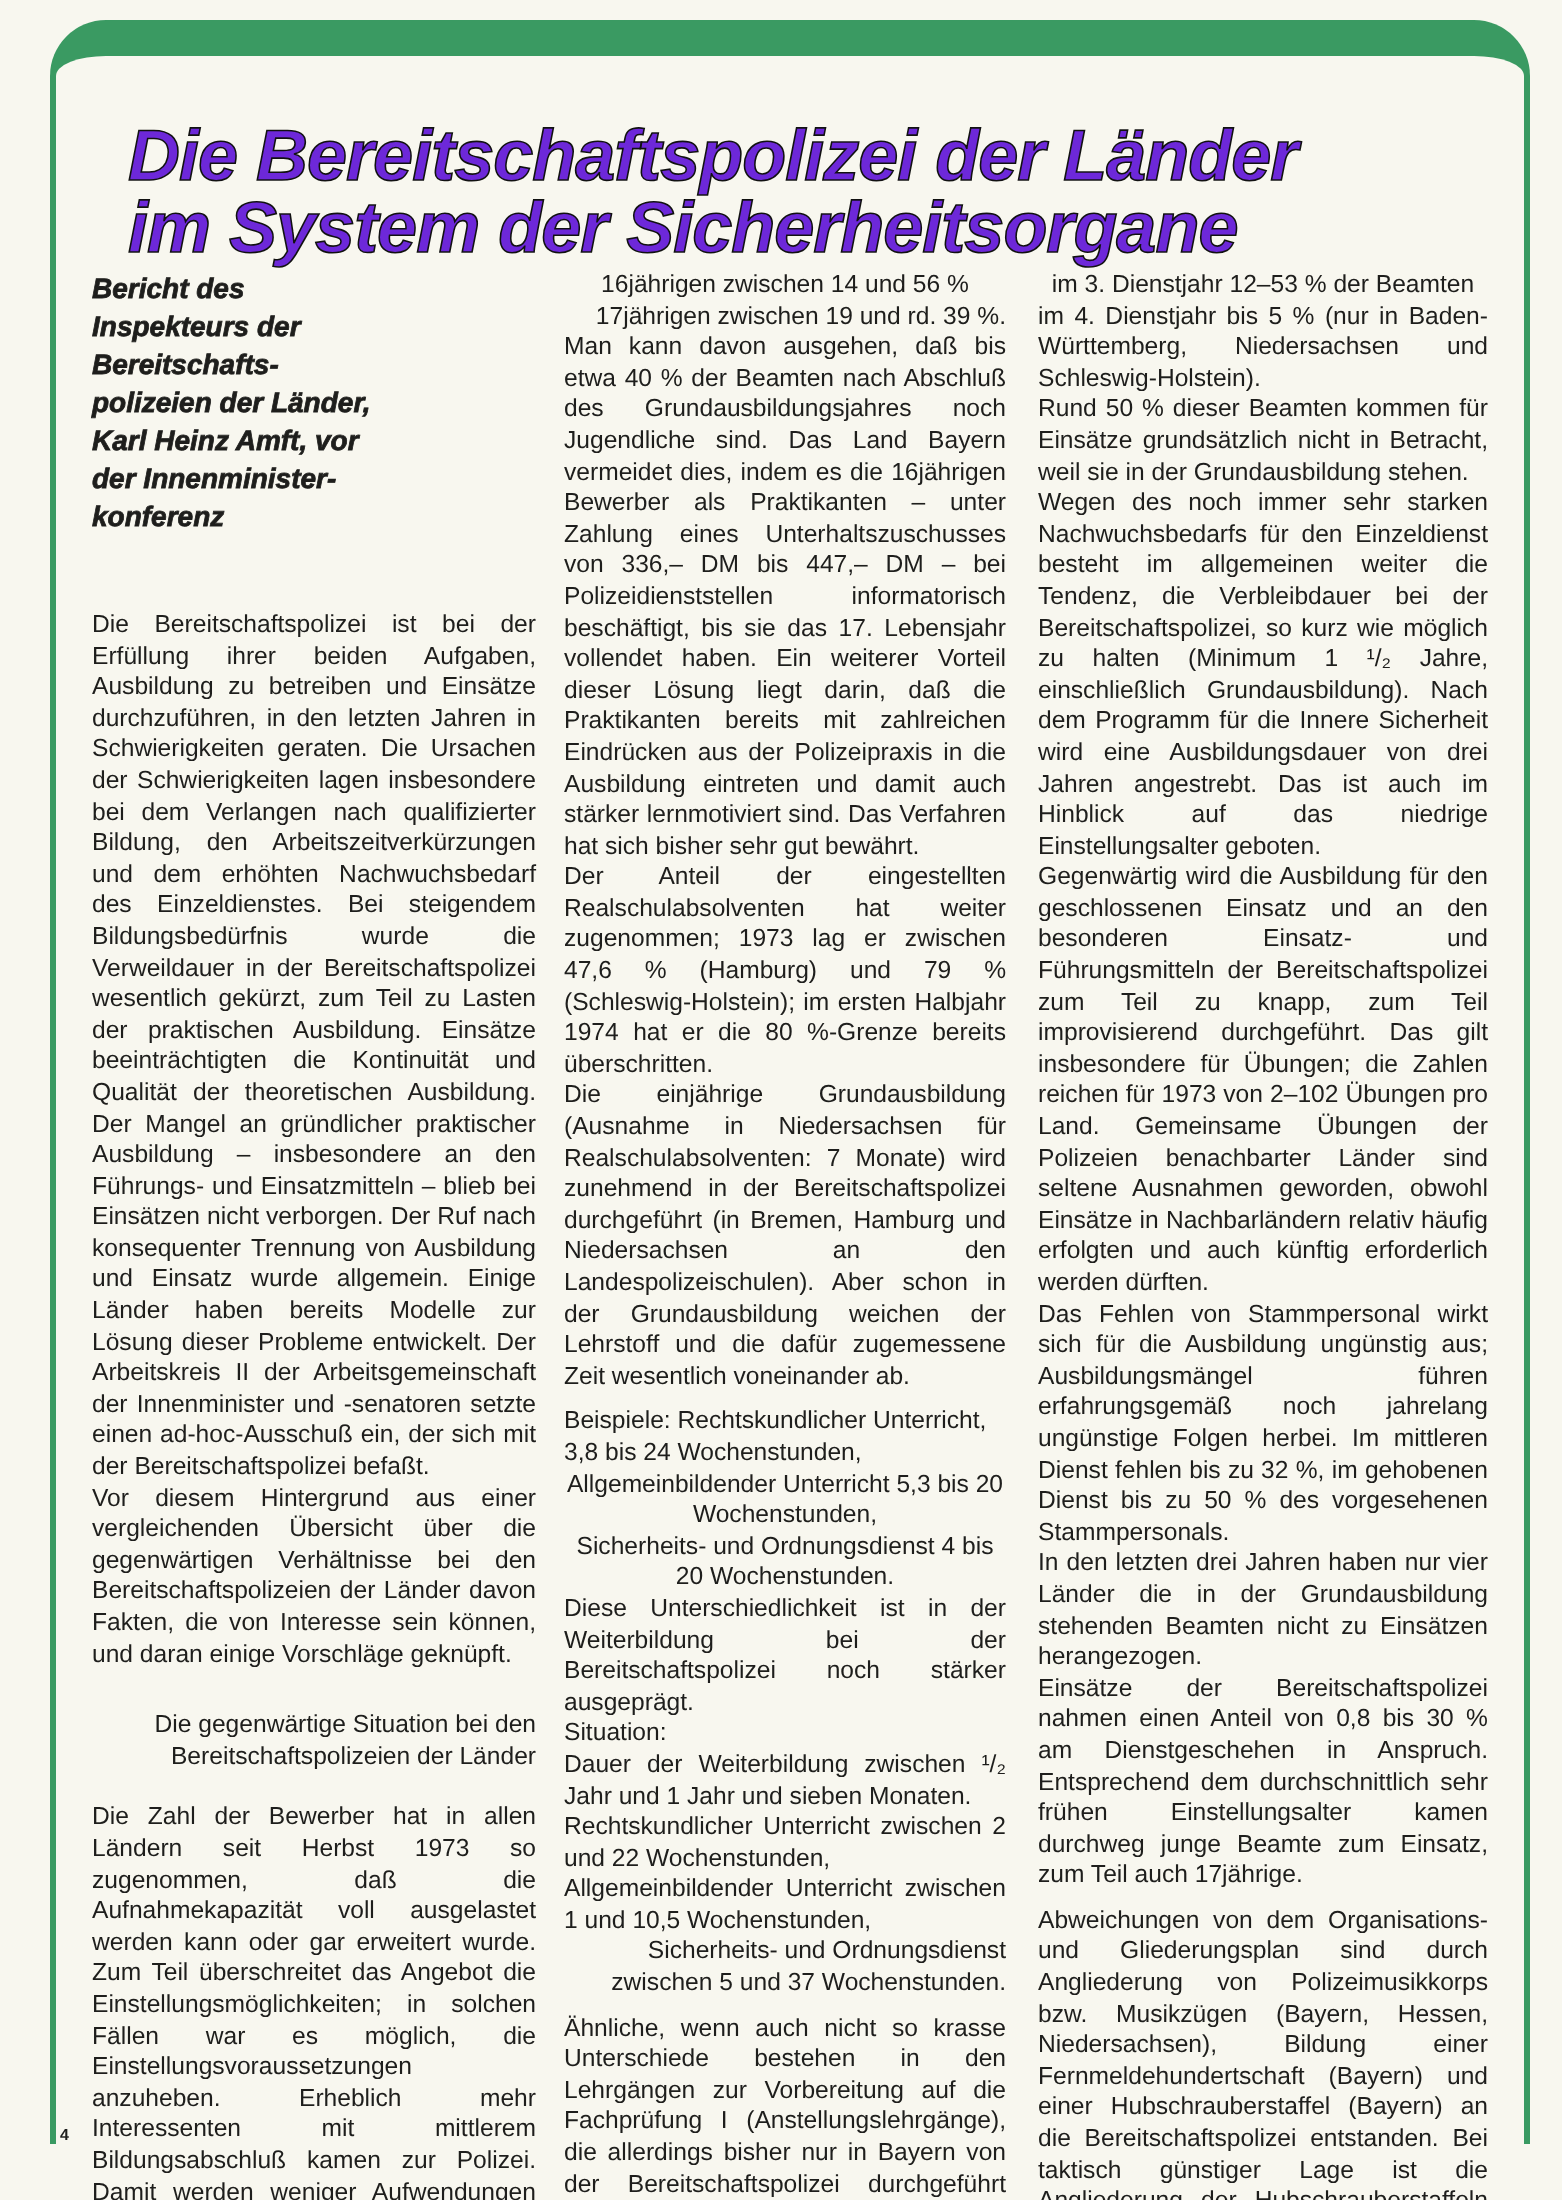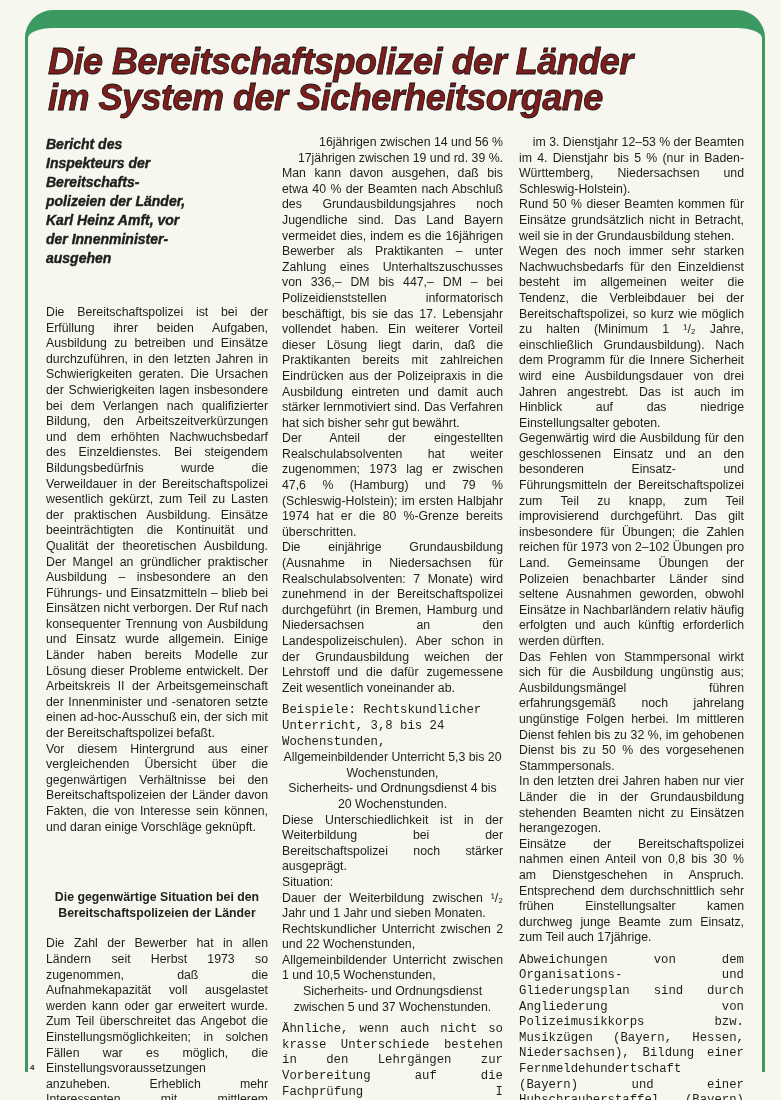"Die Bereitschaftspolizei der Länder" .title { color: #7f1d1d -> #6d28d9; margin: 0 -> 16px }
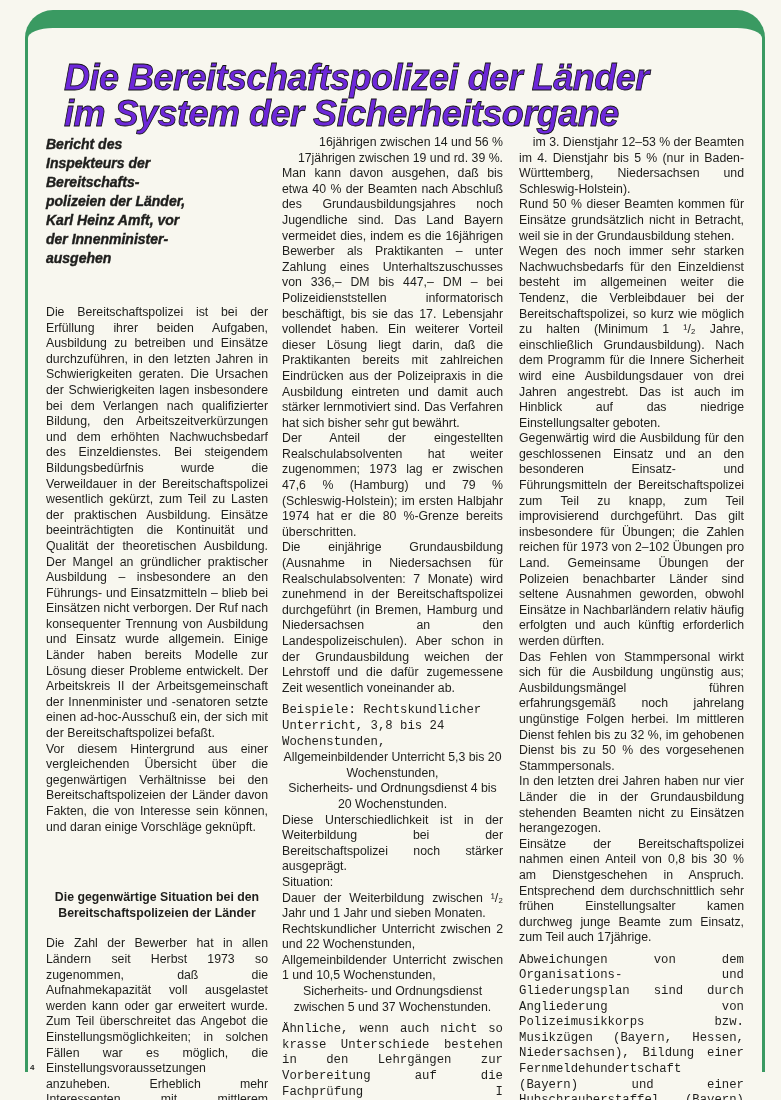"16jährigen zwischen 14 und 56" p { text-align: right -> center }
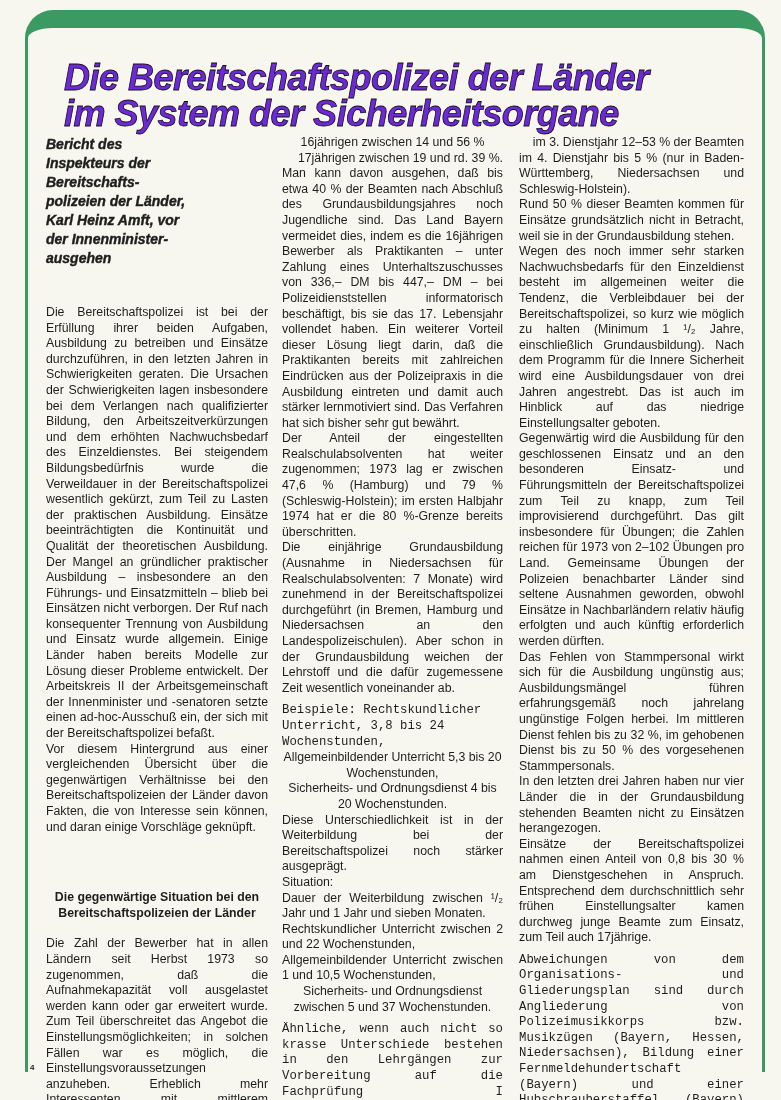"im 3. Dienstjahr 12–53 %" p { text-align: right -> center }
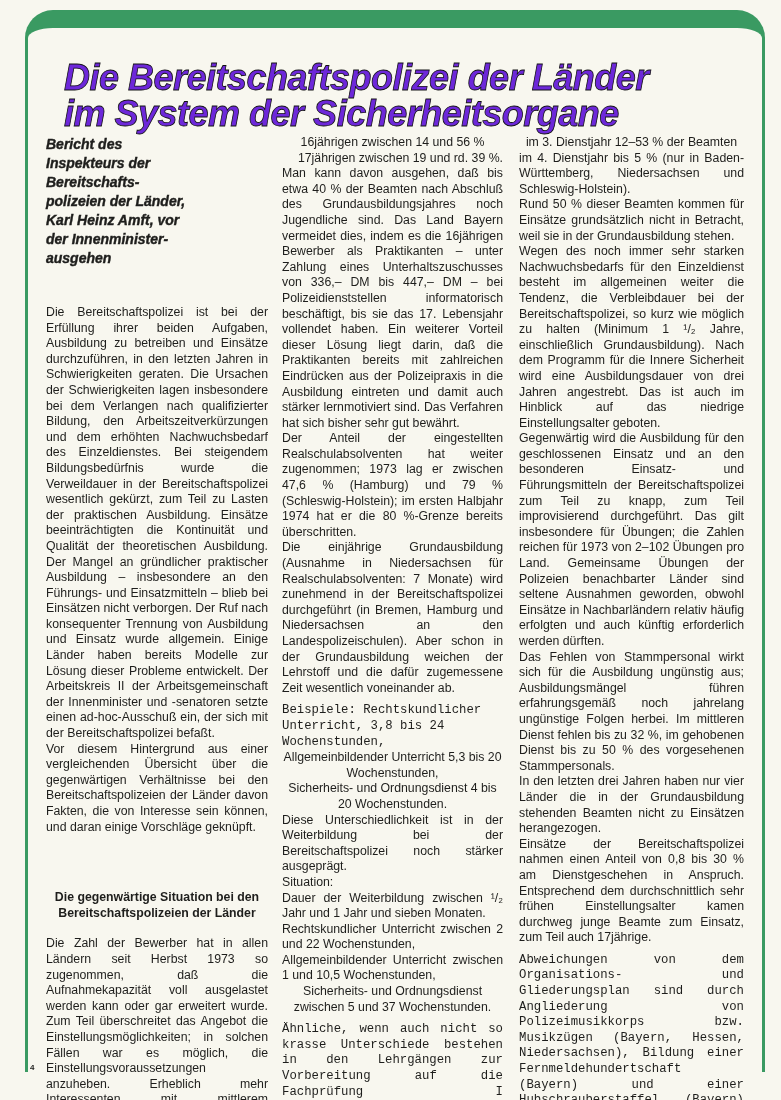"ausgehen" span { text: ausgehen -> konferenz }
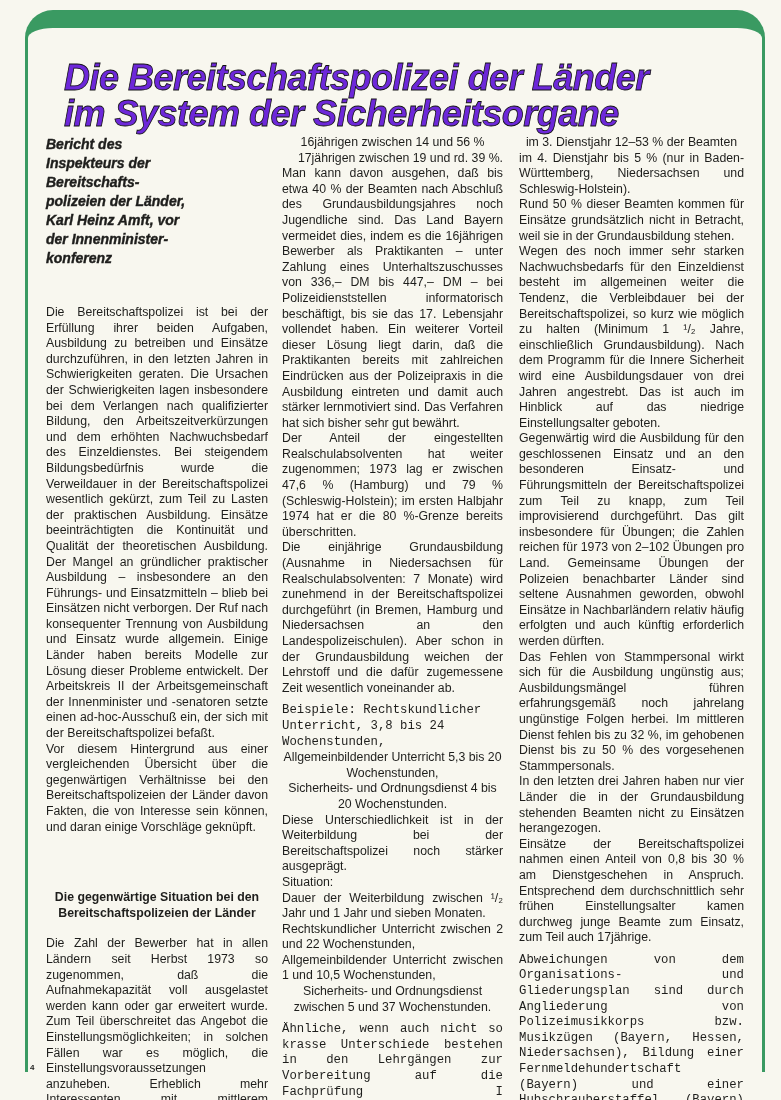"Beispiele: Rechtskundlicher Unterricht," .gap { font-family: Liberation Mono, monospace -> none }
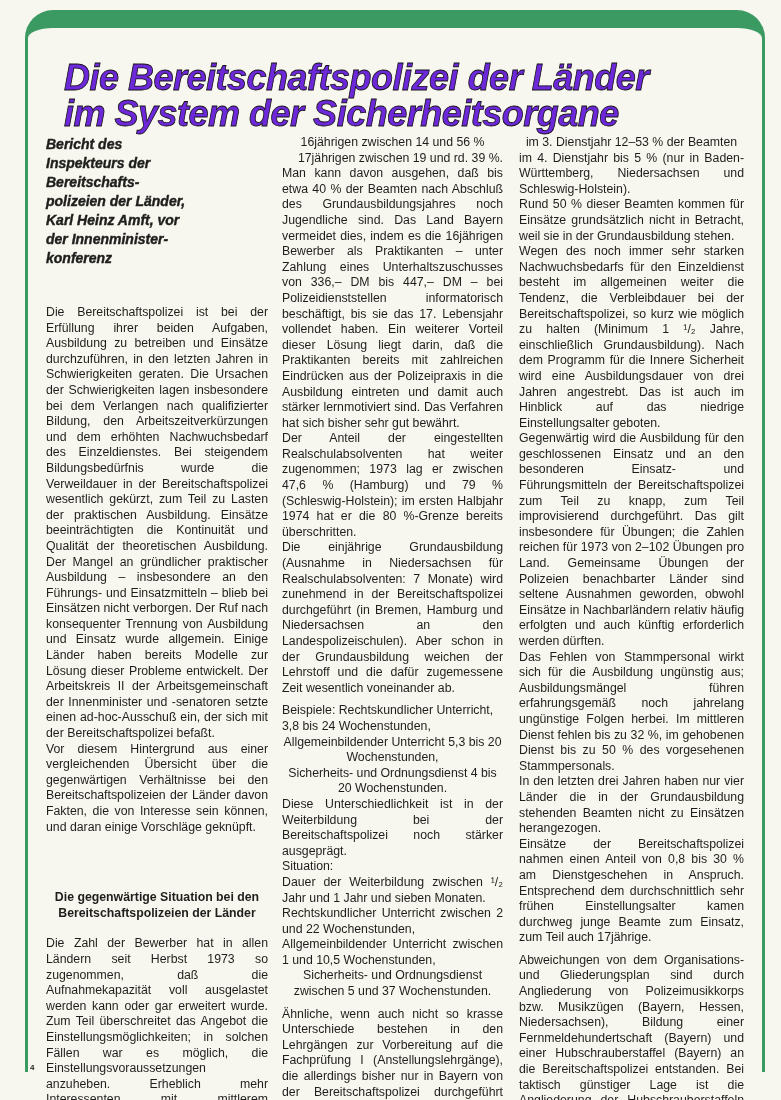"Die gegenwärtige Situation bei den" .section-head { font-weight: bold -> normal; margin: 55px 0 15px 0 -> 20px 0 15px 0; text-align: center -> right }
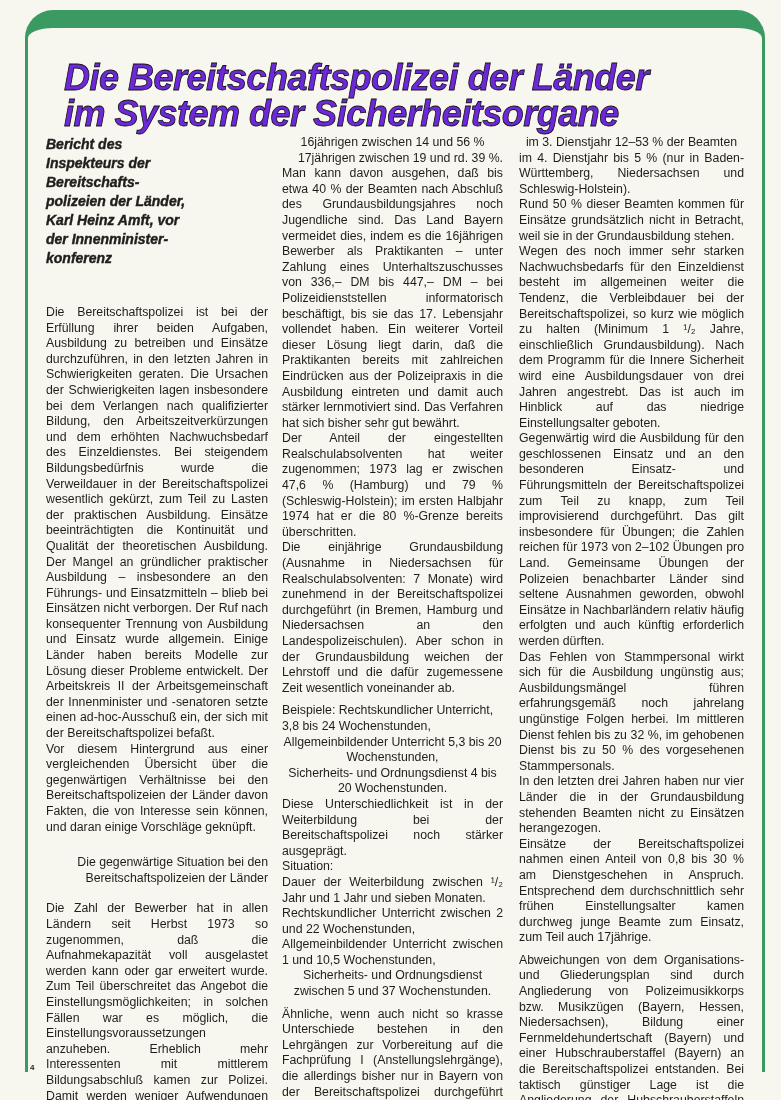"Sicherheits- und Ordnungsdienst zwischen" p { text-align: center -> right }
